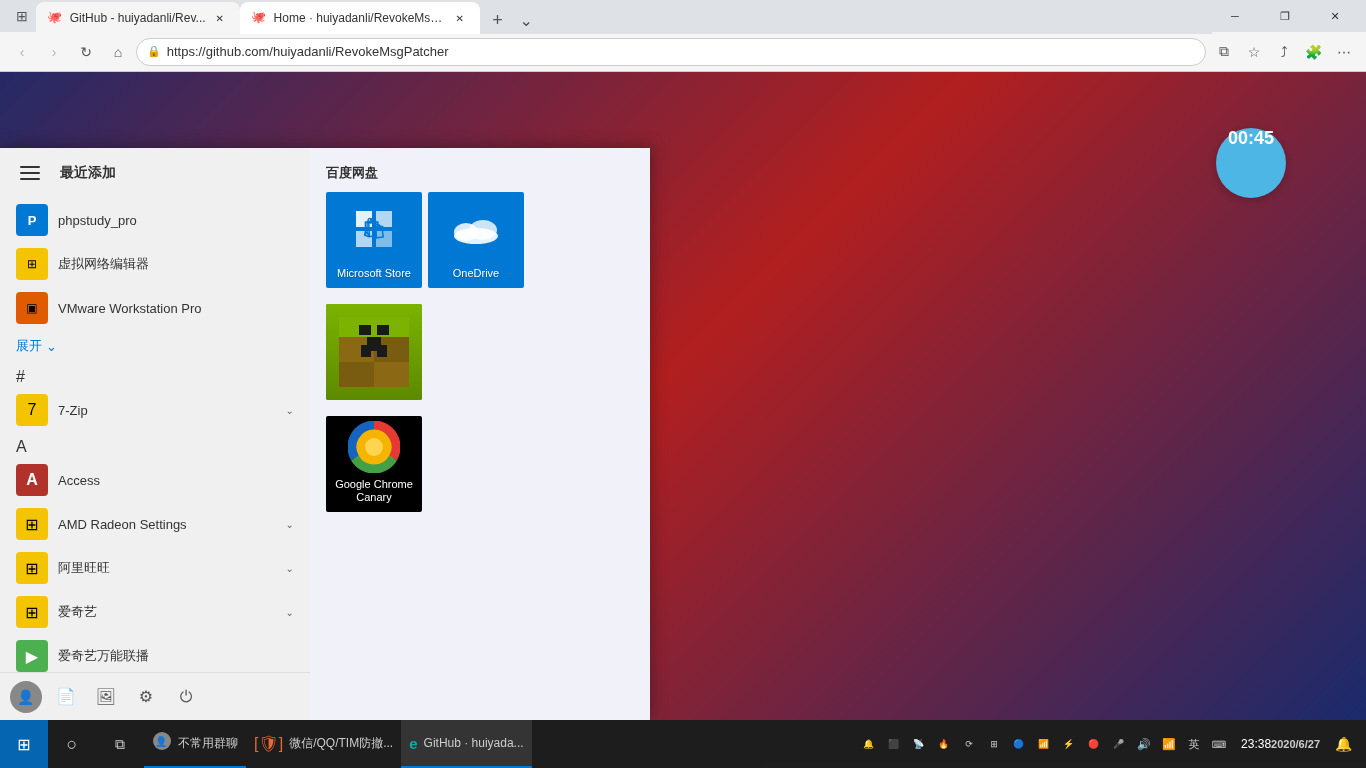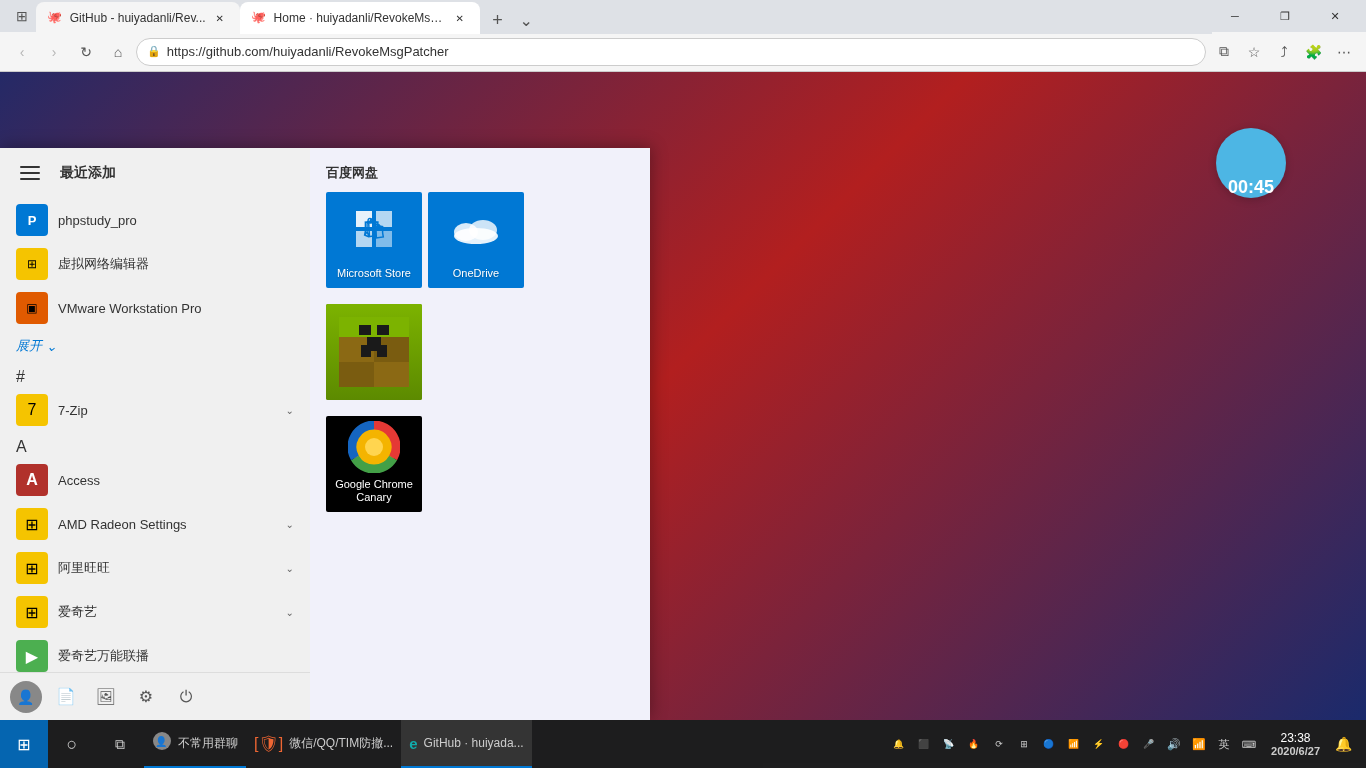"00:45" .clock-widget { align-items: flex-end -> flex-start }
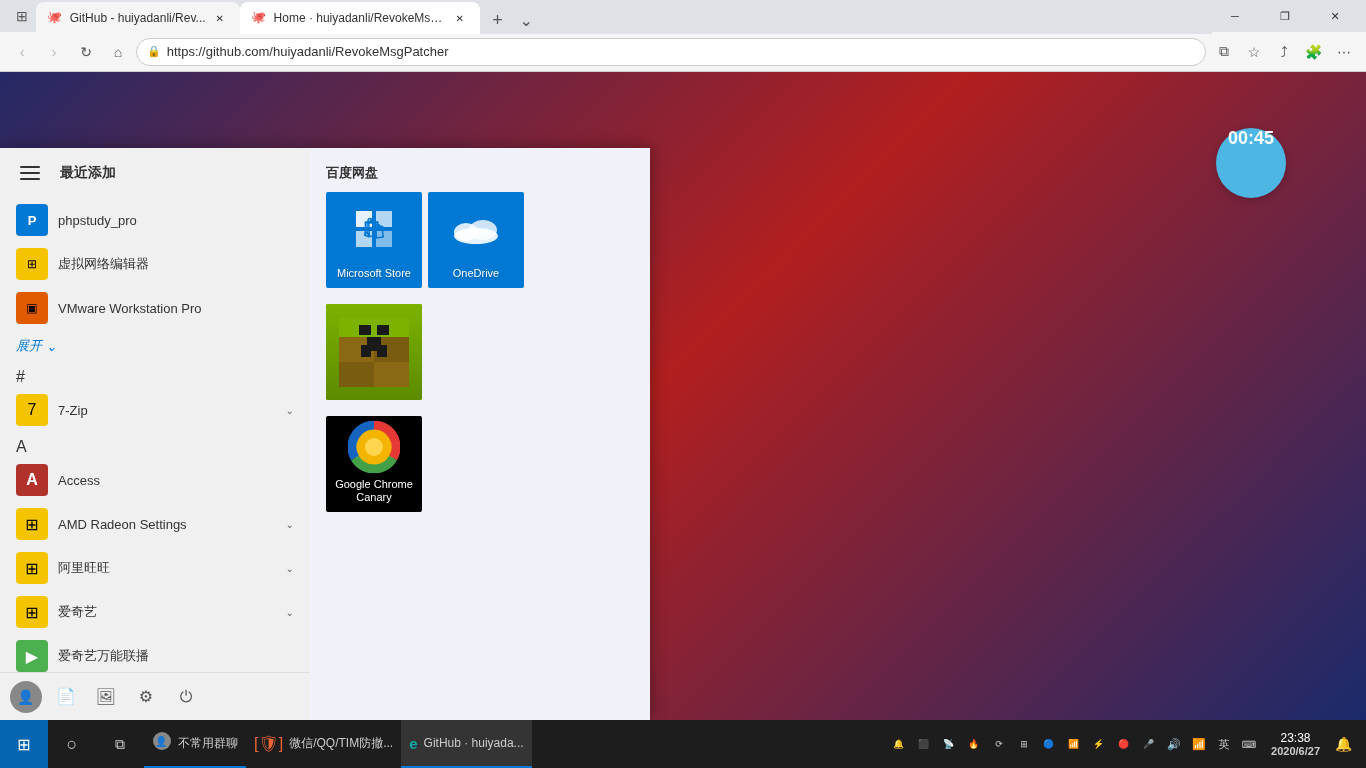"展开" .expand-row { font-style: italic -> none }
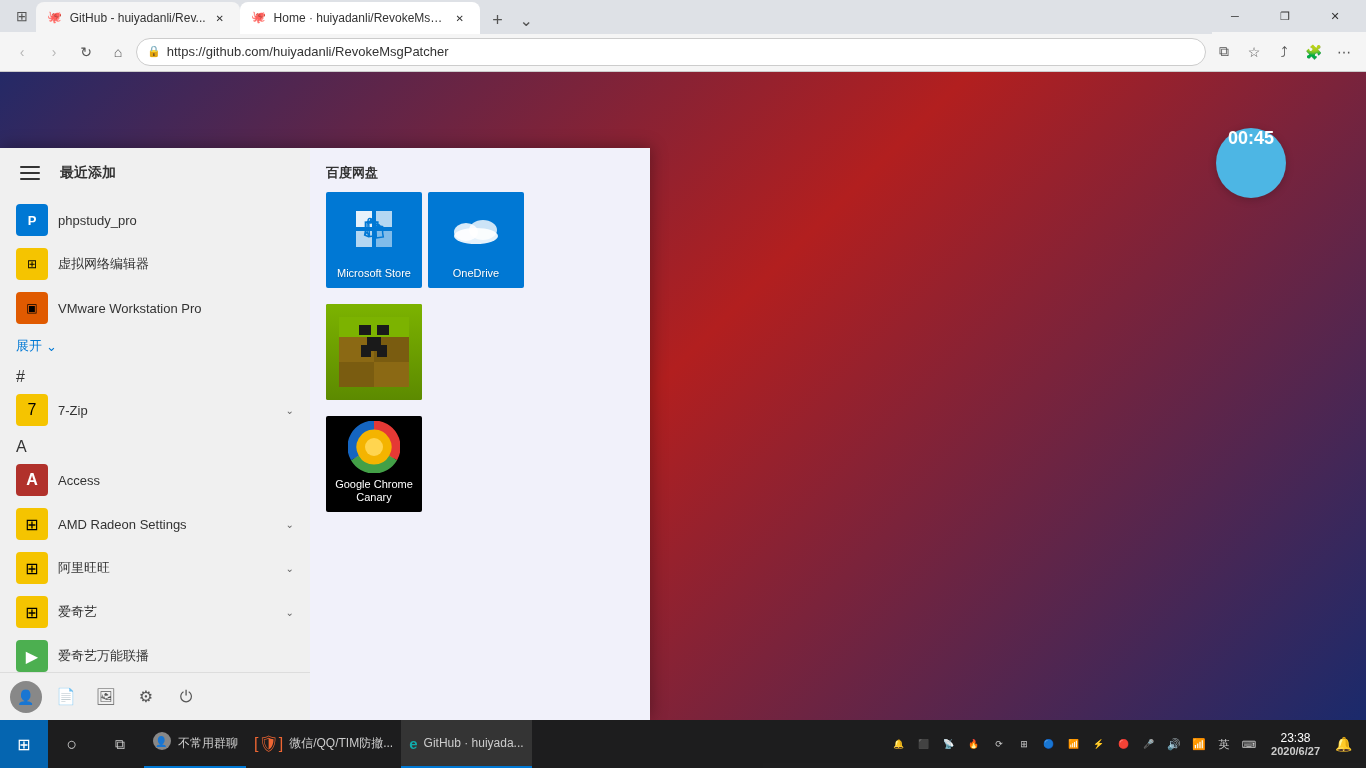"23:38" .sys-clock { flex-direction: column -> row }
